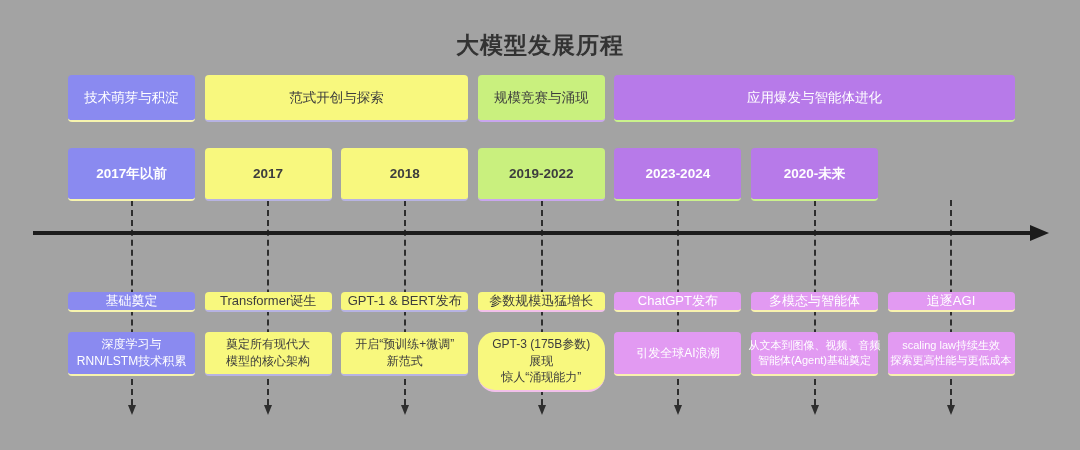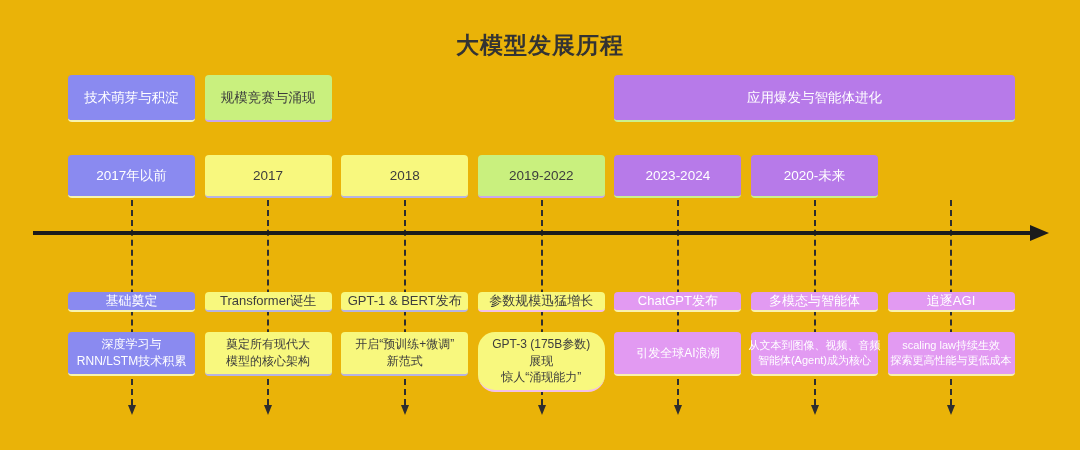"大模型发展历程" .canvas { background: #eab308 -> #a3a3a3 }
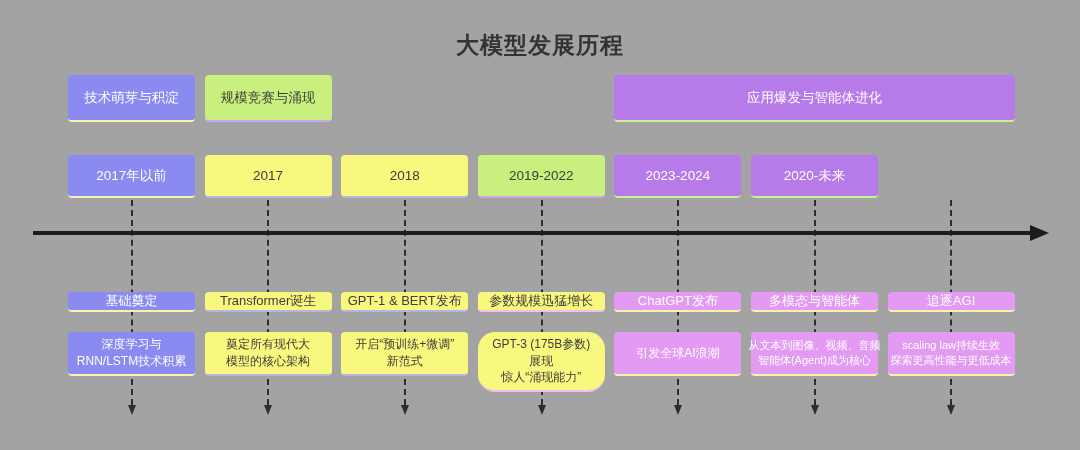"范式开创与探索" div.box { html: none -> <div>范式开创与探索</div> }
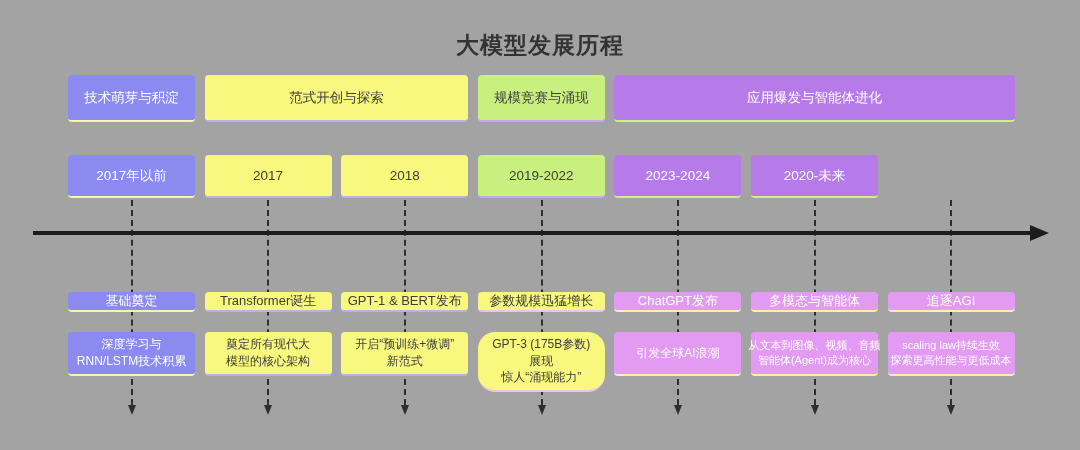"2017年以前" .period-row { font-weight: none -> bold; height: 43px -> 53px; top: 155px -> 148px }
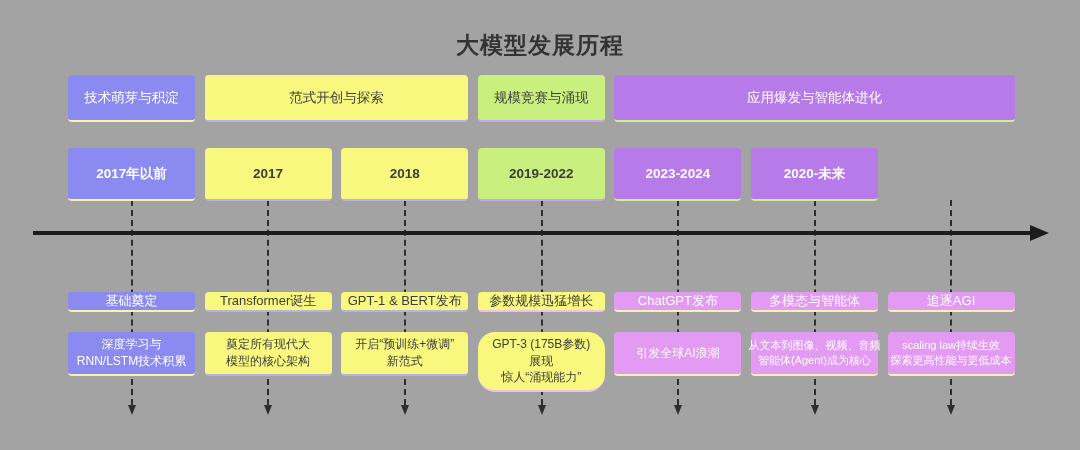"从文本到图像、视频、音频" div.box { text: 成为核心 -> 基础奠定 }
